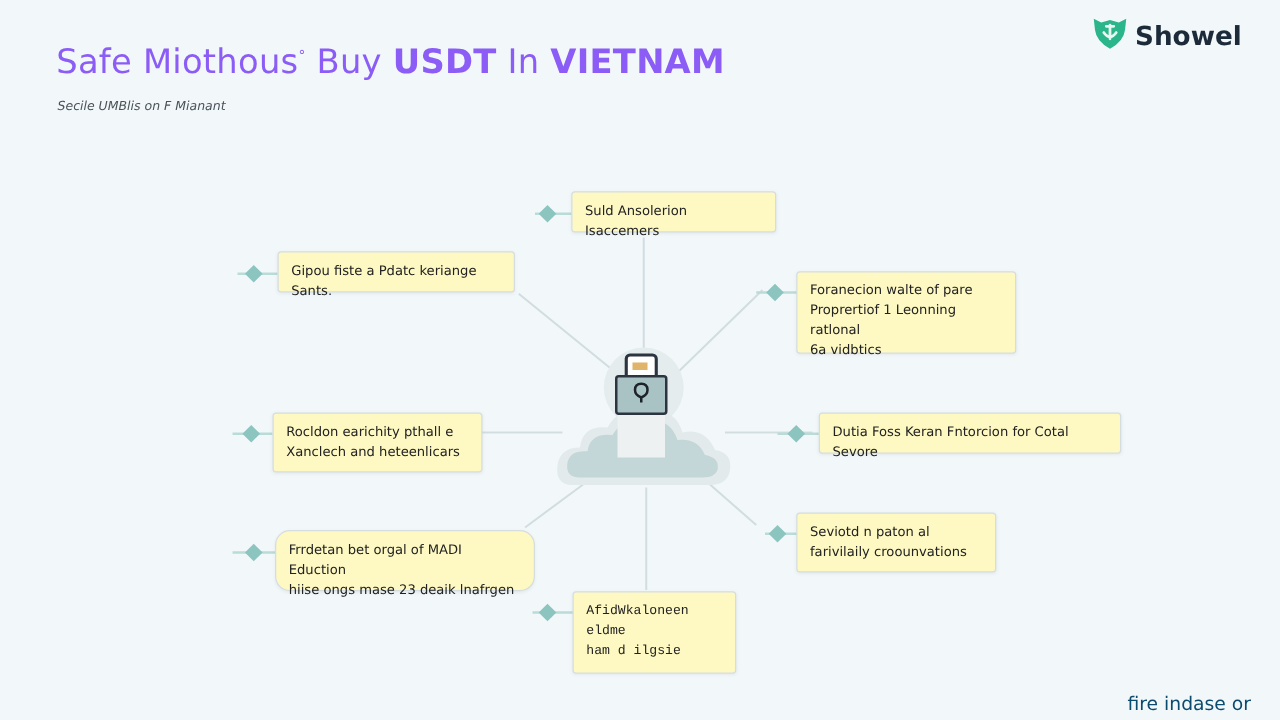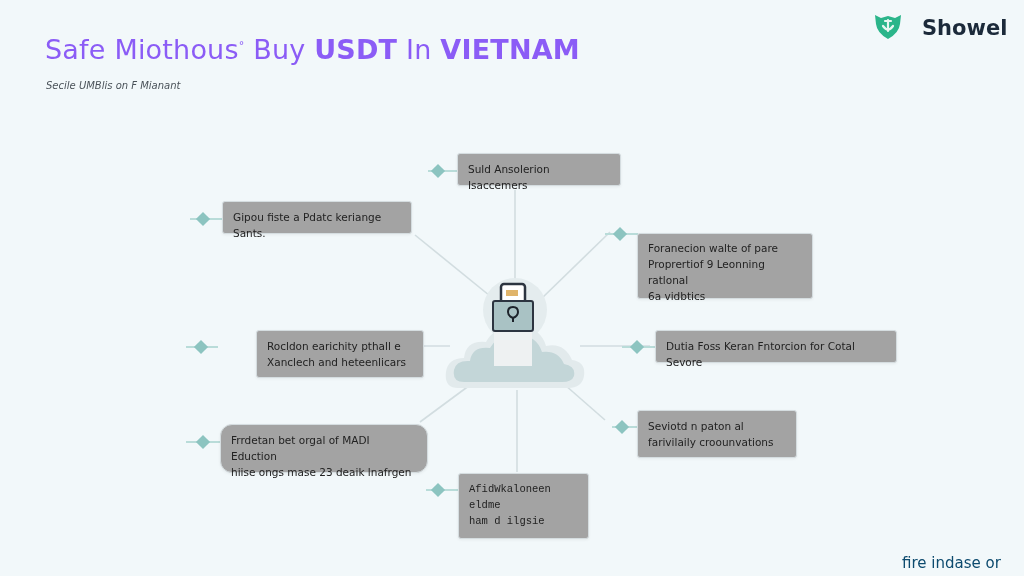"Showel" .logo { gap: 19px -> 5px }
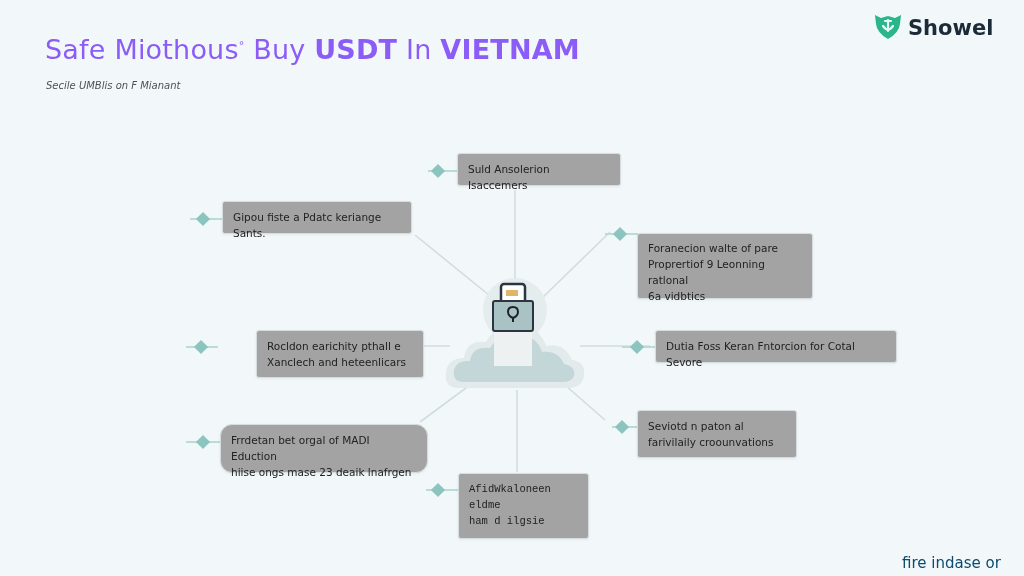"Suld Ansolerion Isaccemers" .box { background: #a3a3a3 -> #fef9c3 }
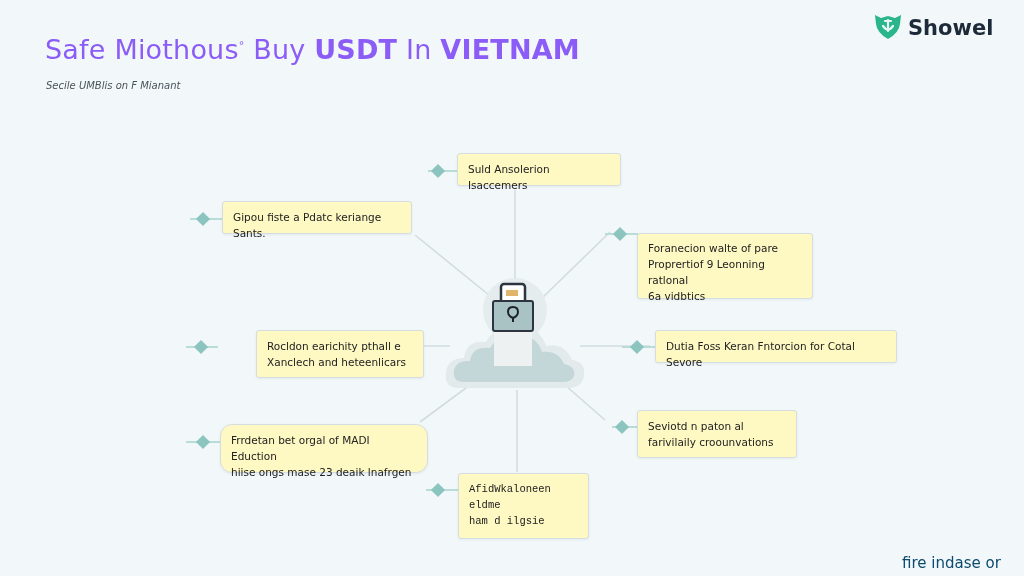"Foranecion walte of pare" div.box { margin-top: 16px -> none }
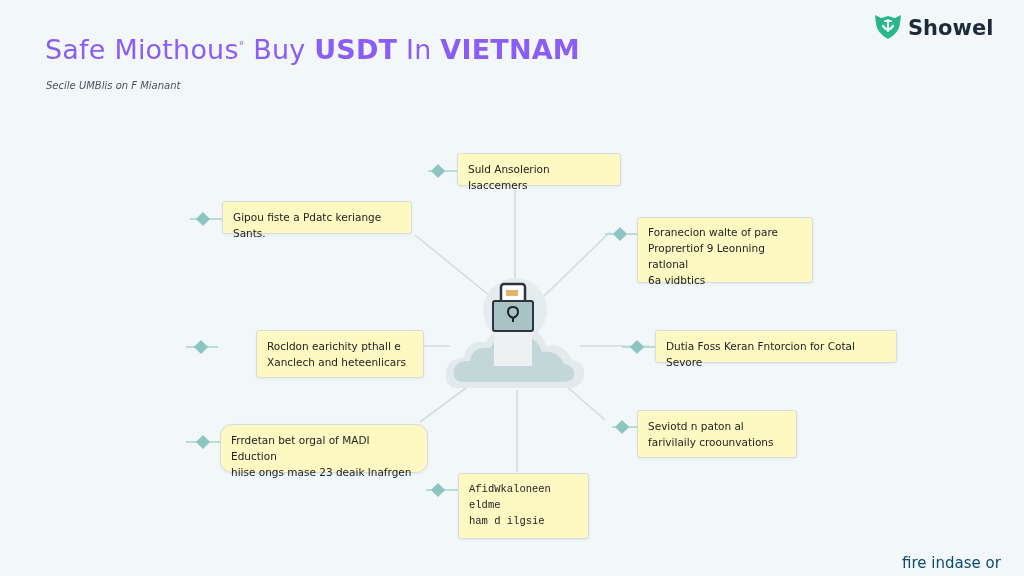"Proprertiof 9 Leonning ratlonal" span { text: 9 -> 1 }
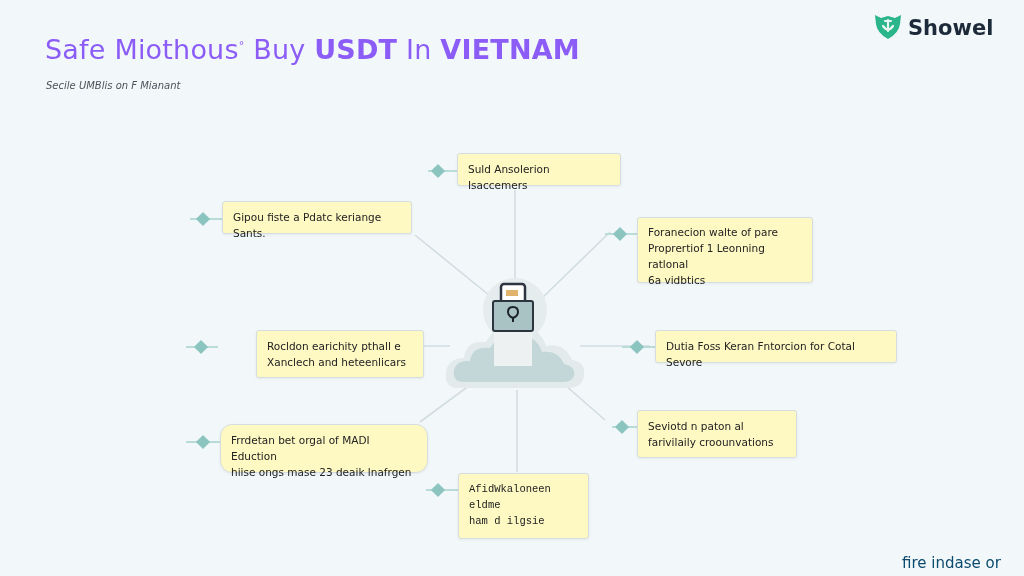"Rocldon earichity pthall e" div.box { margin-left: 38px -> none }
